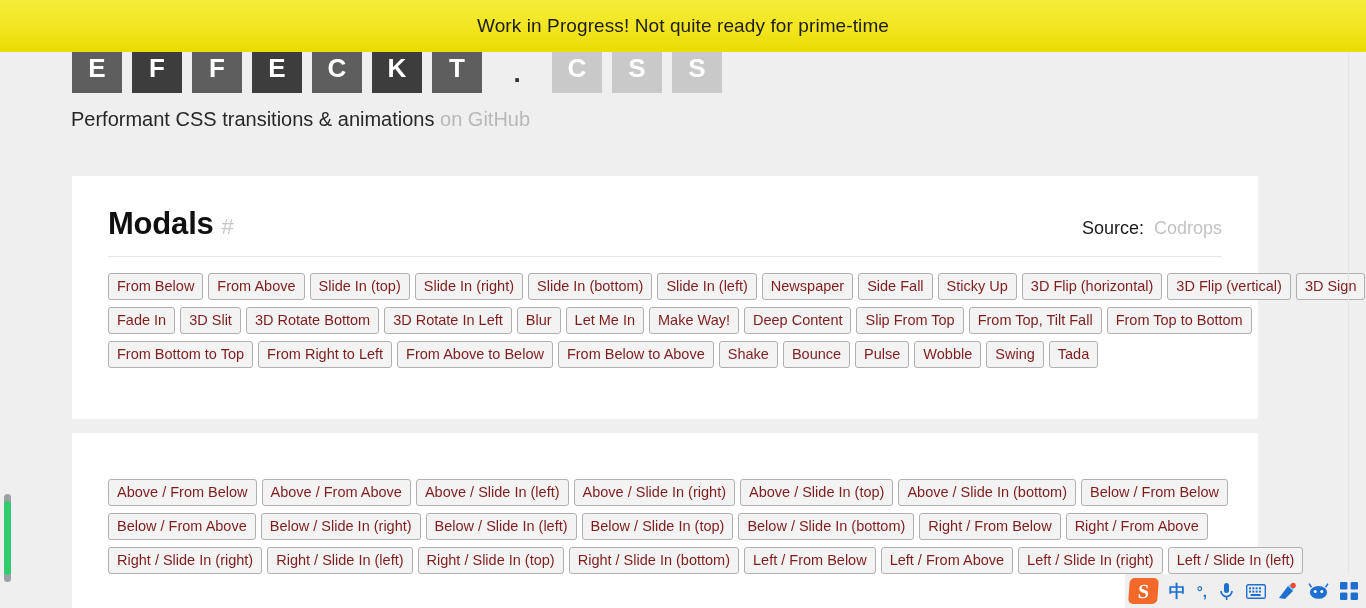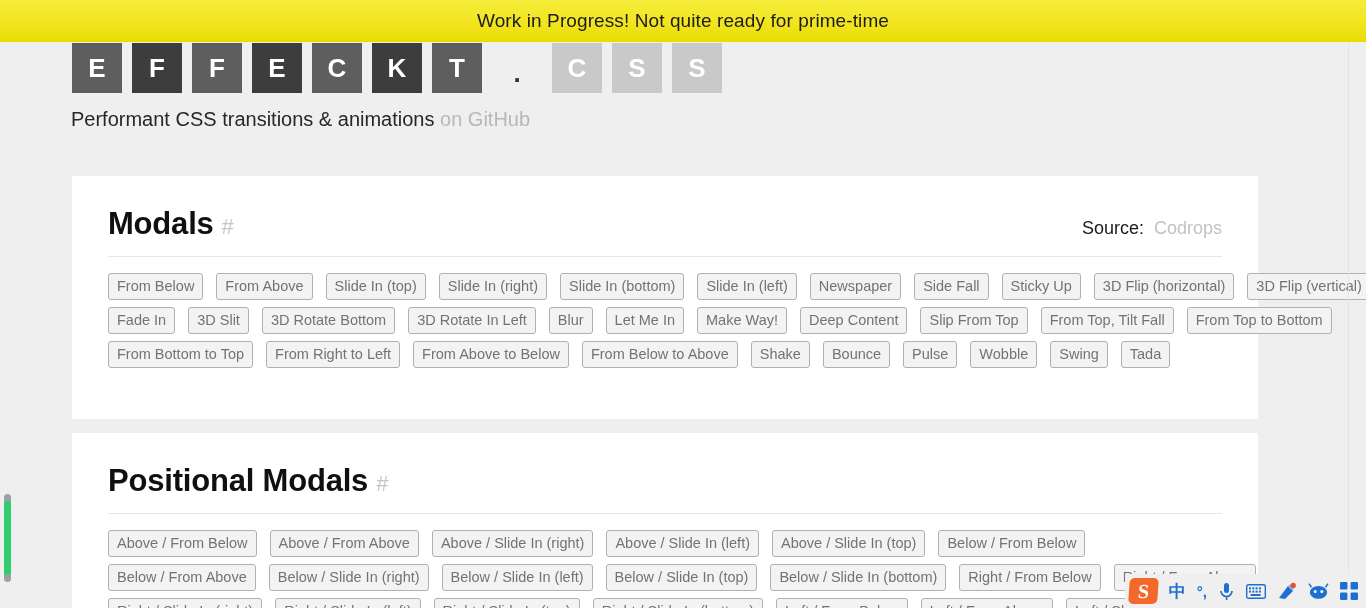"Work in Progress! Not quite" #wip-banner { height: 42px -> 52px }
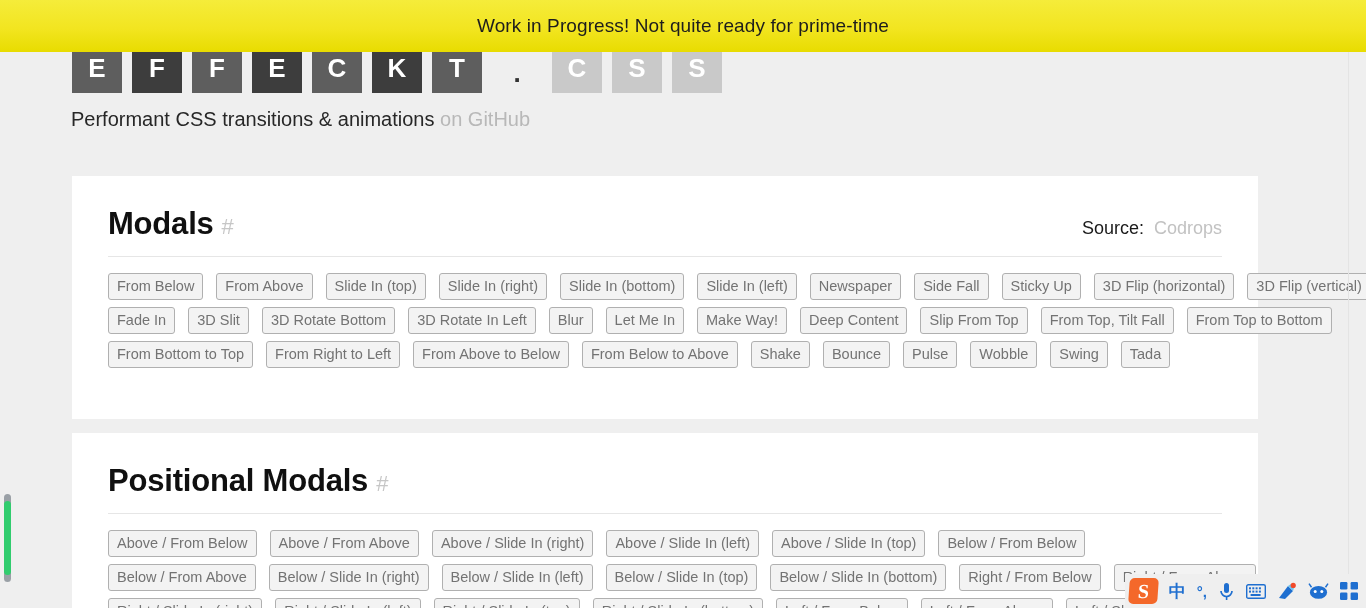"From Below" .demo-btn { color: #737373 -> #7f1d1d; margin-right: 13px -> 5px }
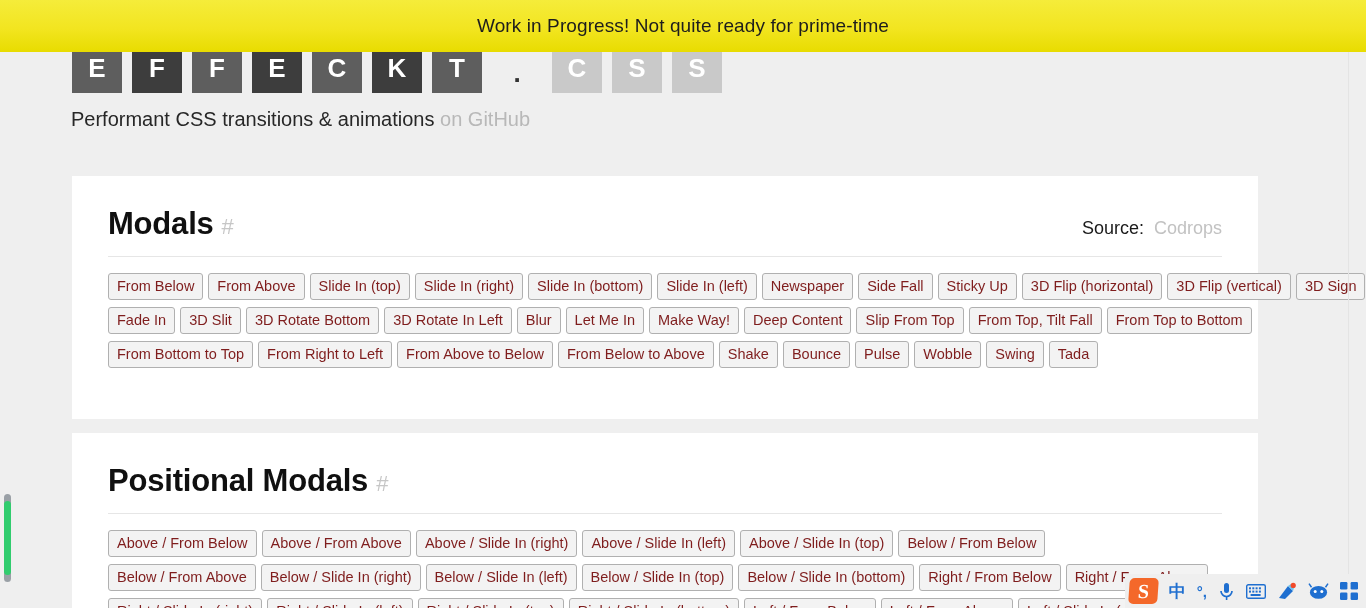"Positional Modals #" div.card-head { html: <div> <div> <span>Positional Modals</span><a>#</a> </div> <div> <span></span><a></a> </div> </div> -> none }
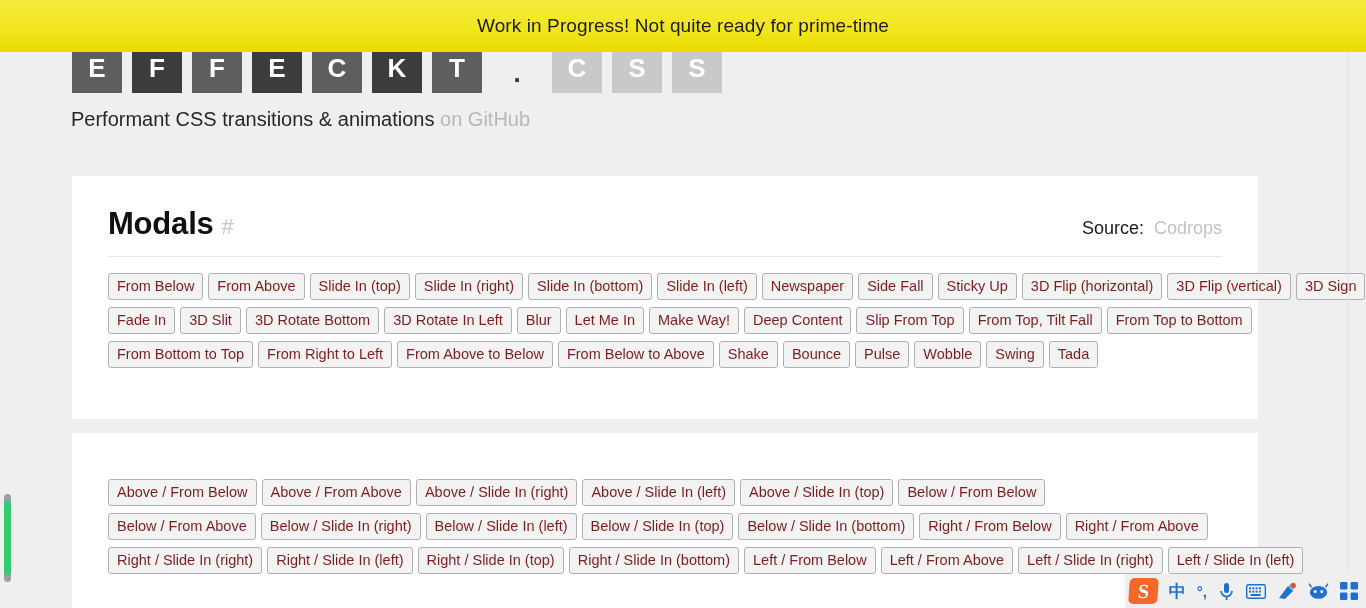"Above / Slide In (right)" button.demo-btn { order: before "Above / Slide In (left)" -> after "Above / Slide In (left)" }
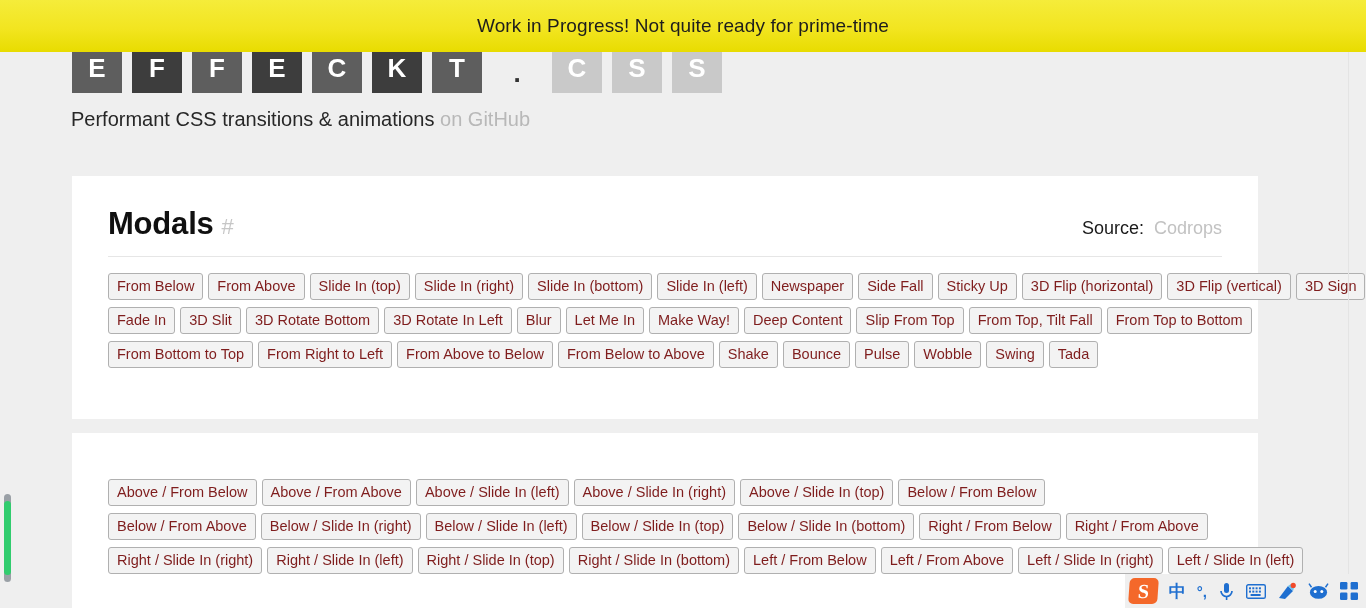"Above / Slide In (bottom)" button.demo-btn { html: none -> <button>Above / Slide In (bottom)</button> }
